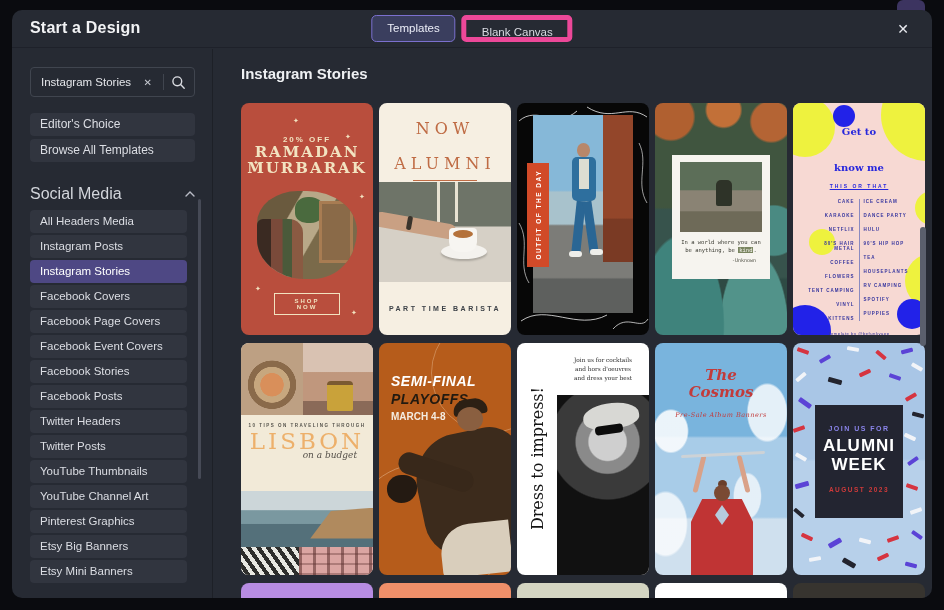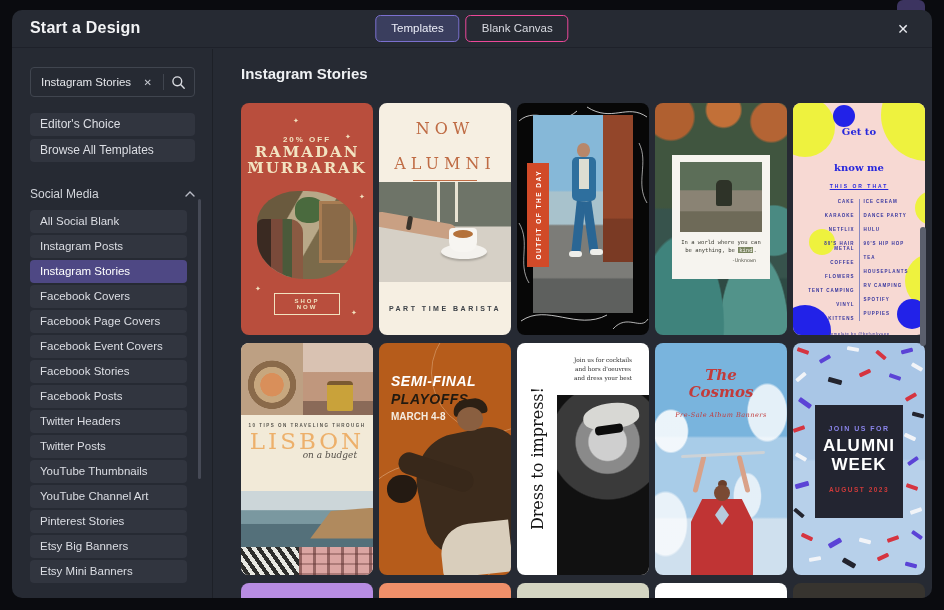"Blank Canvas" .tab { border: 1px solid #ec4899 -> 5px solid #ec4899 }
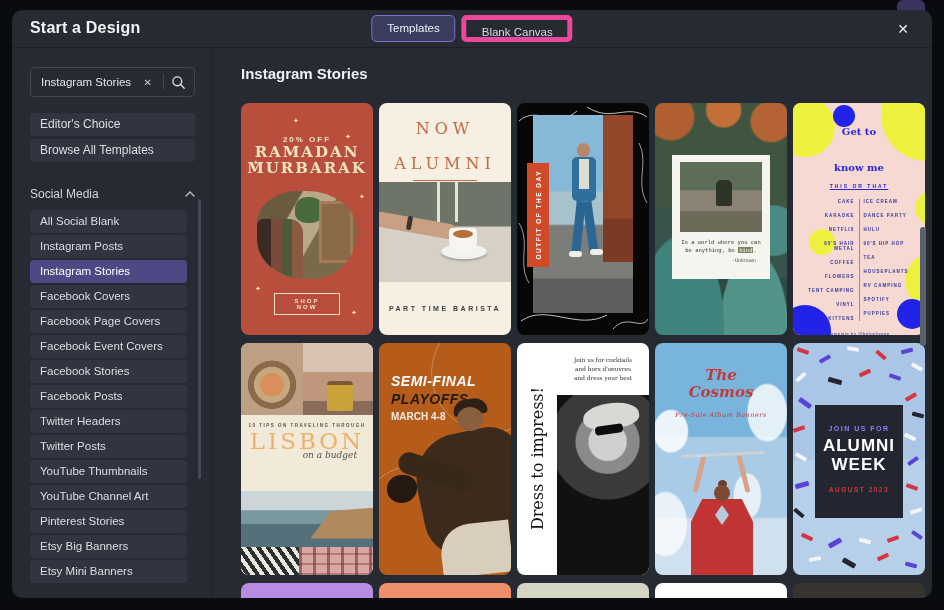"Social Media" .sect { font-size: 12px -> 16px }
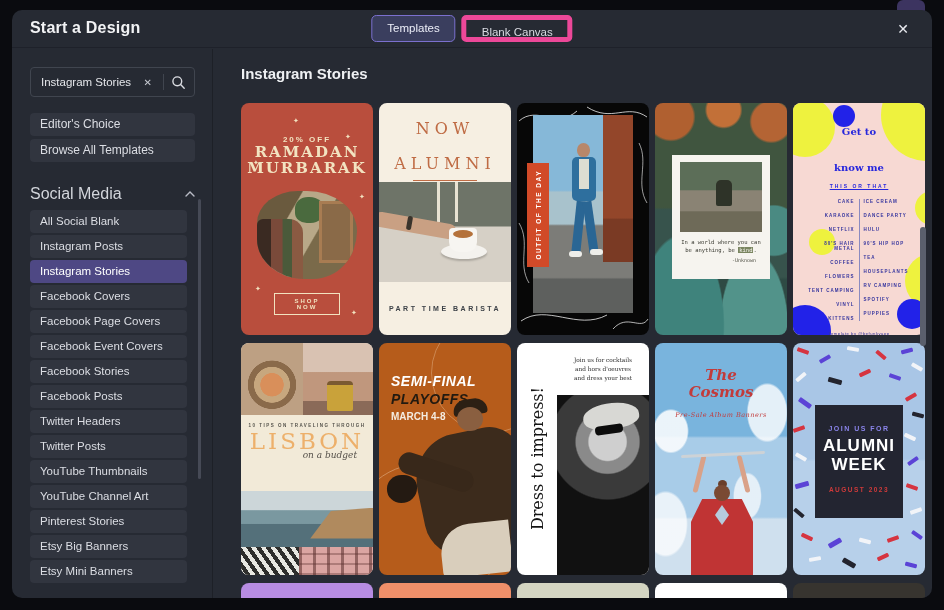"All Social Blank" div.item { text: Social Blank -> Headers Media }
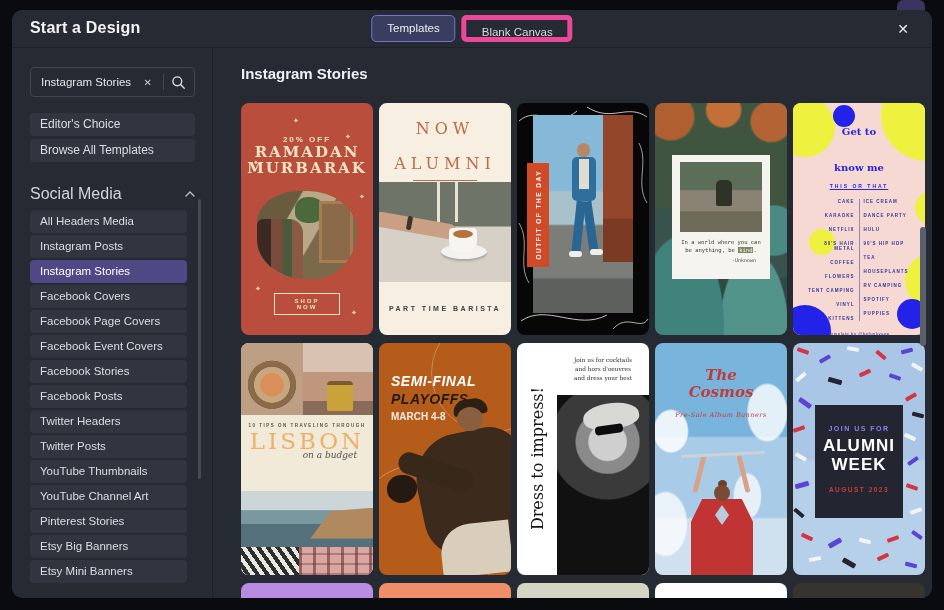"Pinterest Stories" div.item { text: Stories -> Graphics }
